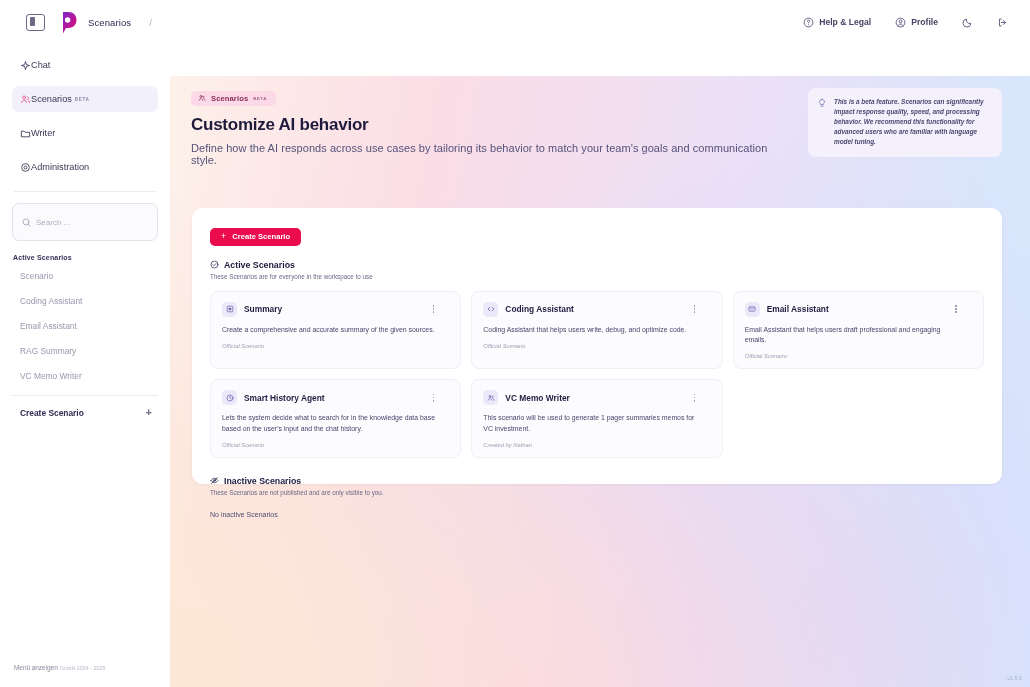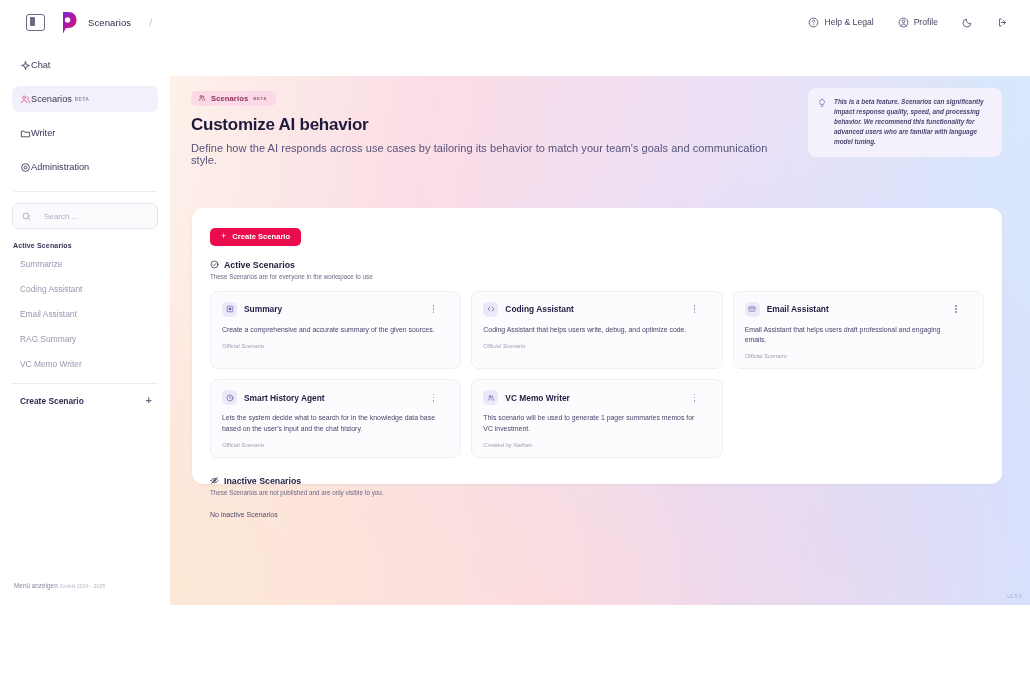"Scenarios" .app { height: 605px -> 687px }
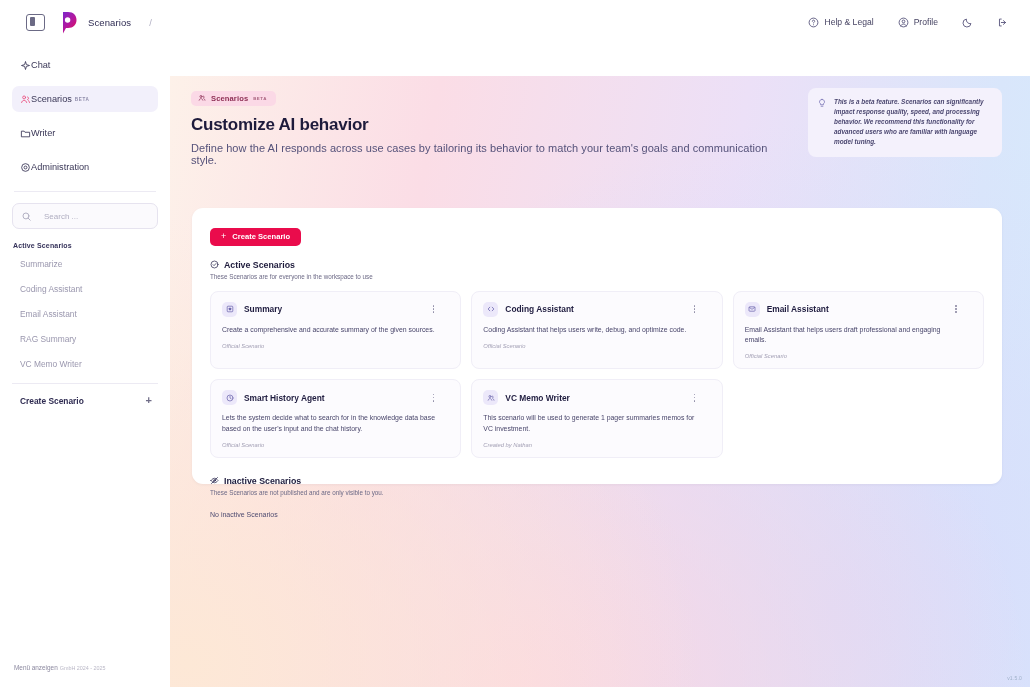"Help & Legal" .topbar-right { font-weight: none -> bold }
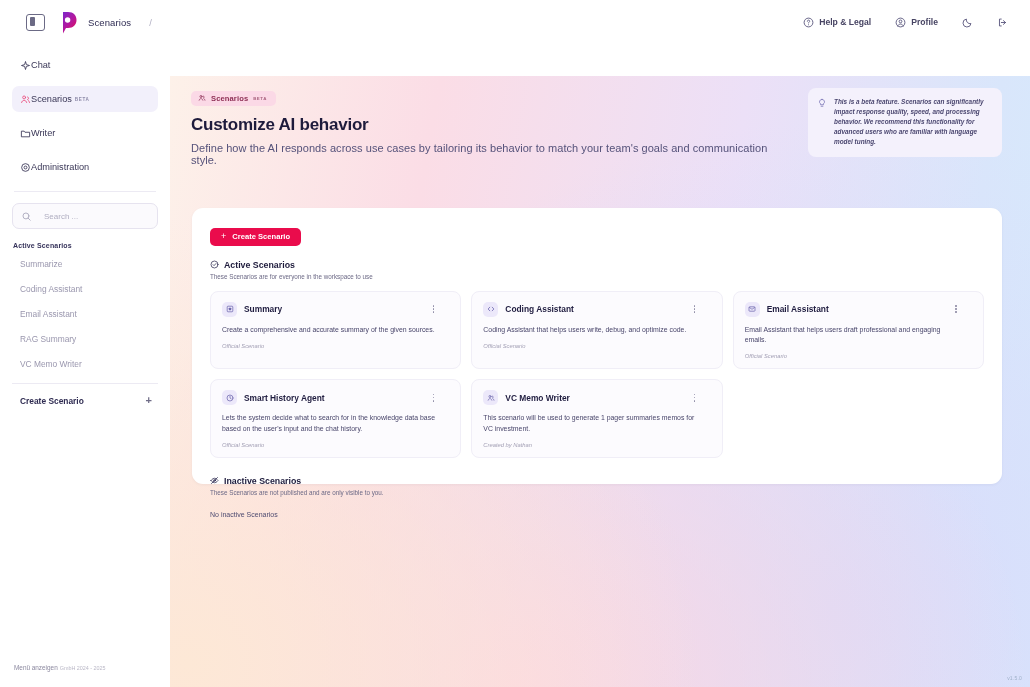"Search ..." .search-box { gap: 12px -> 4px; padding: 12px 8px -> 18px 8px }
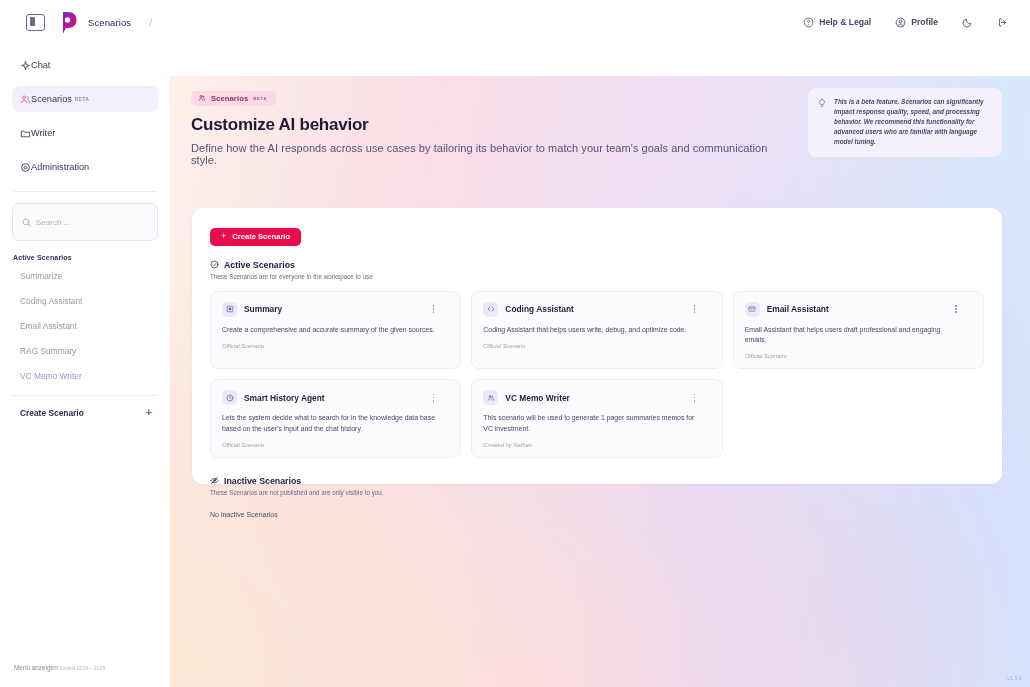"Summarize" span { text: Summarize -> Scenario }
